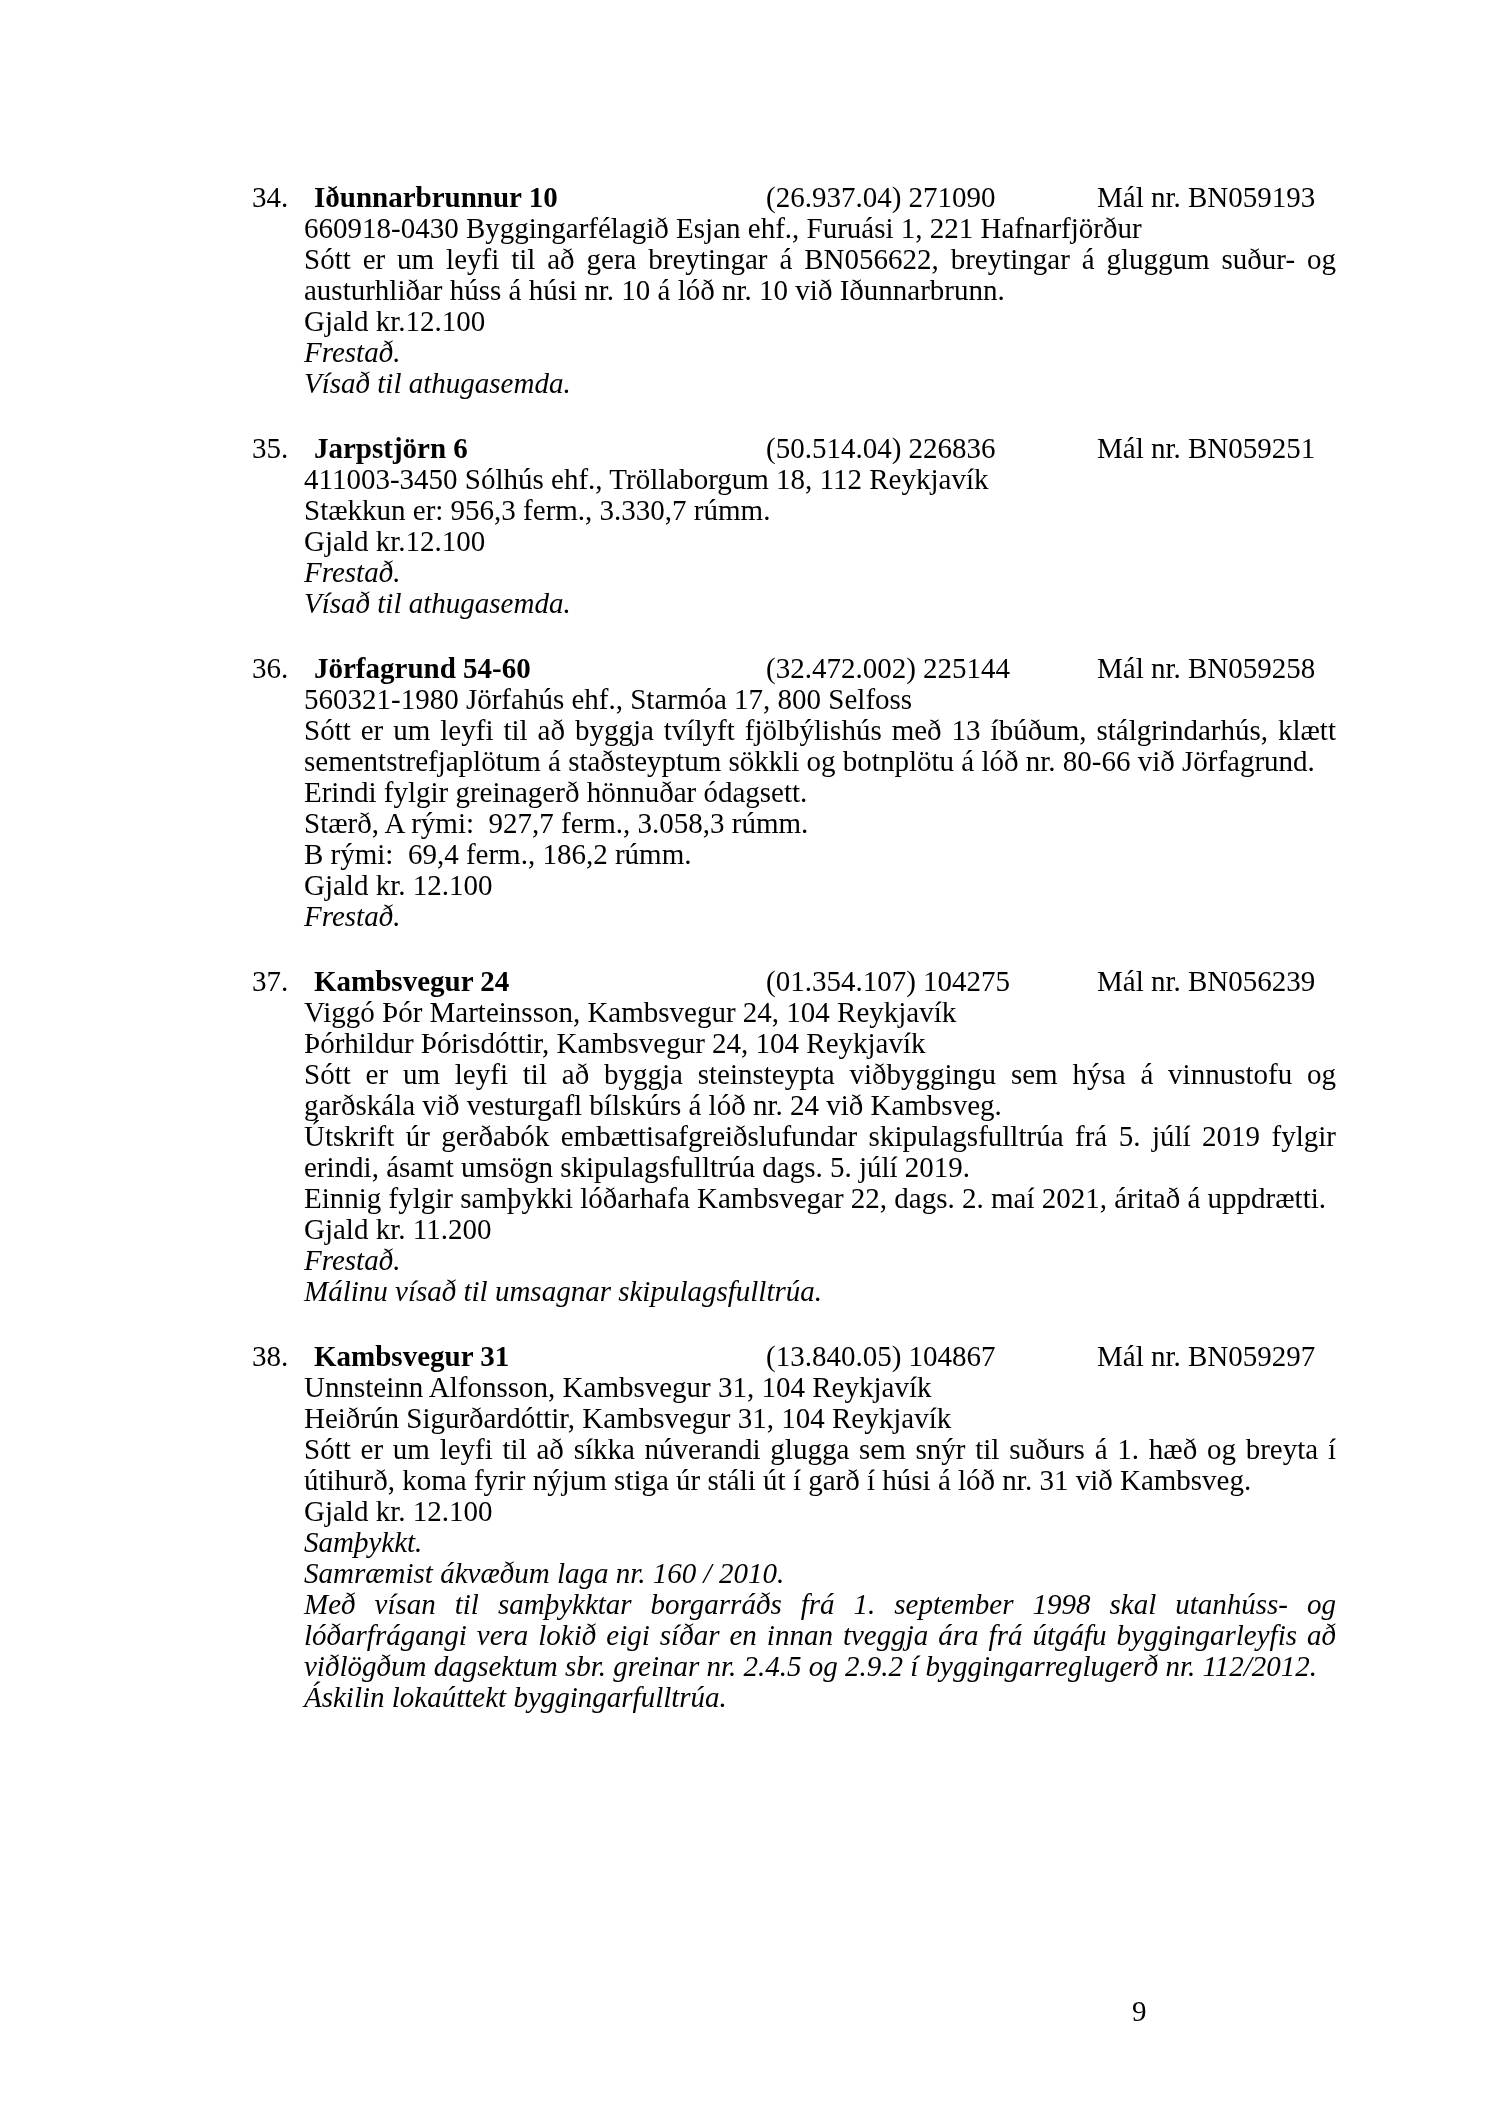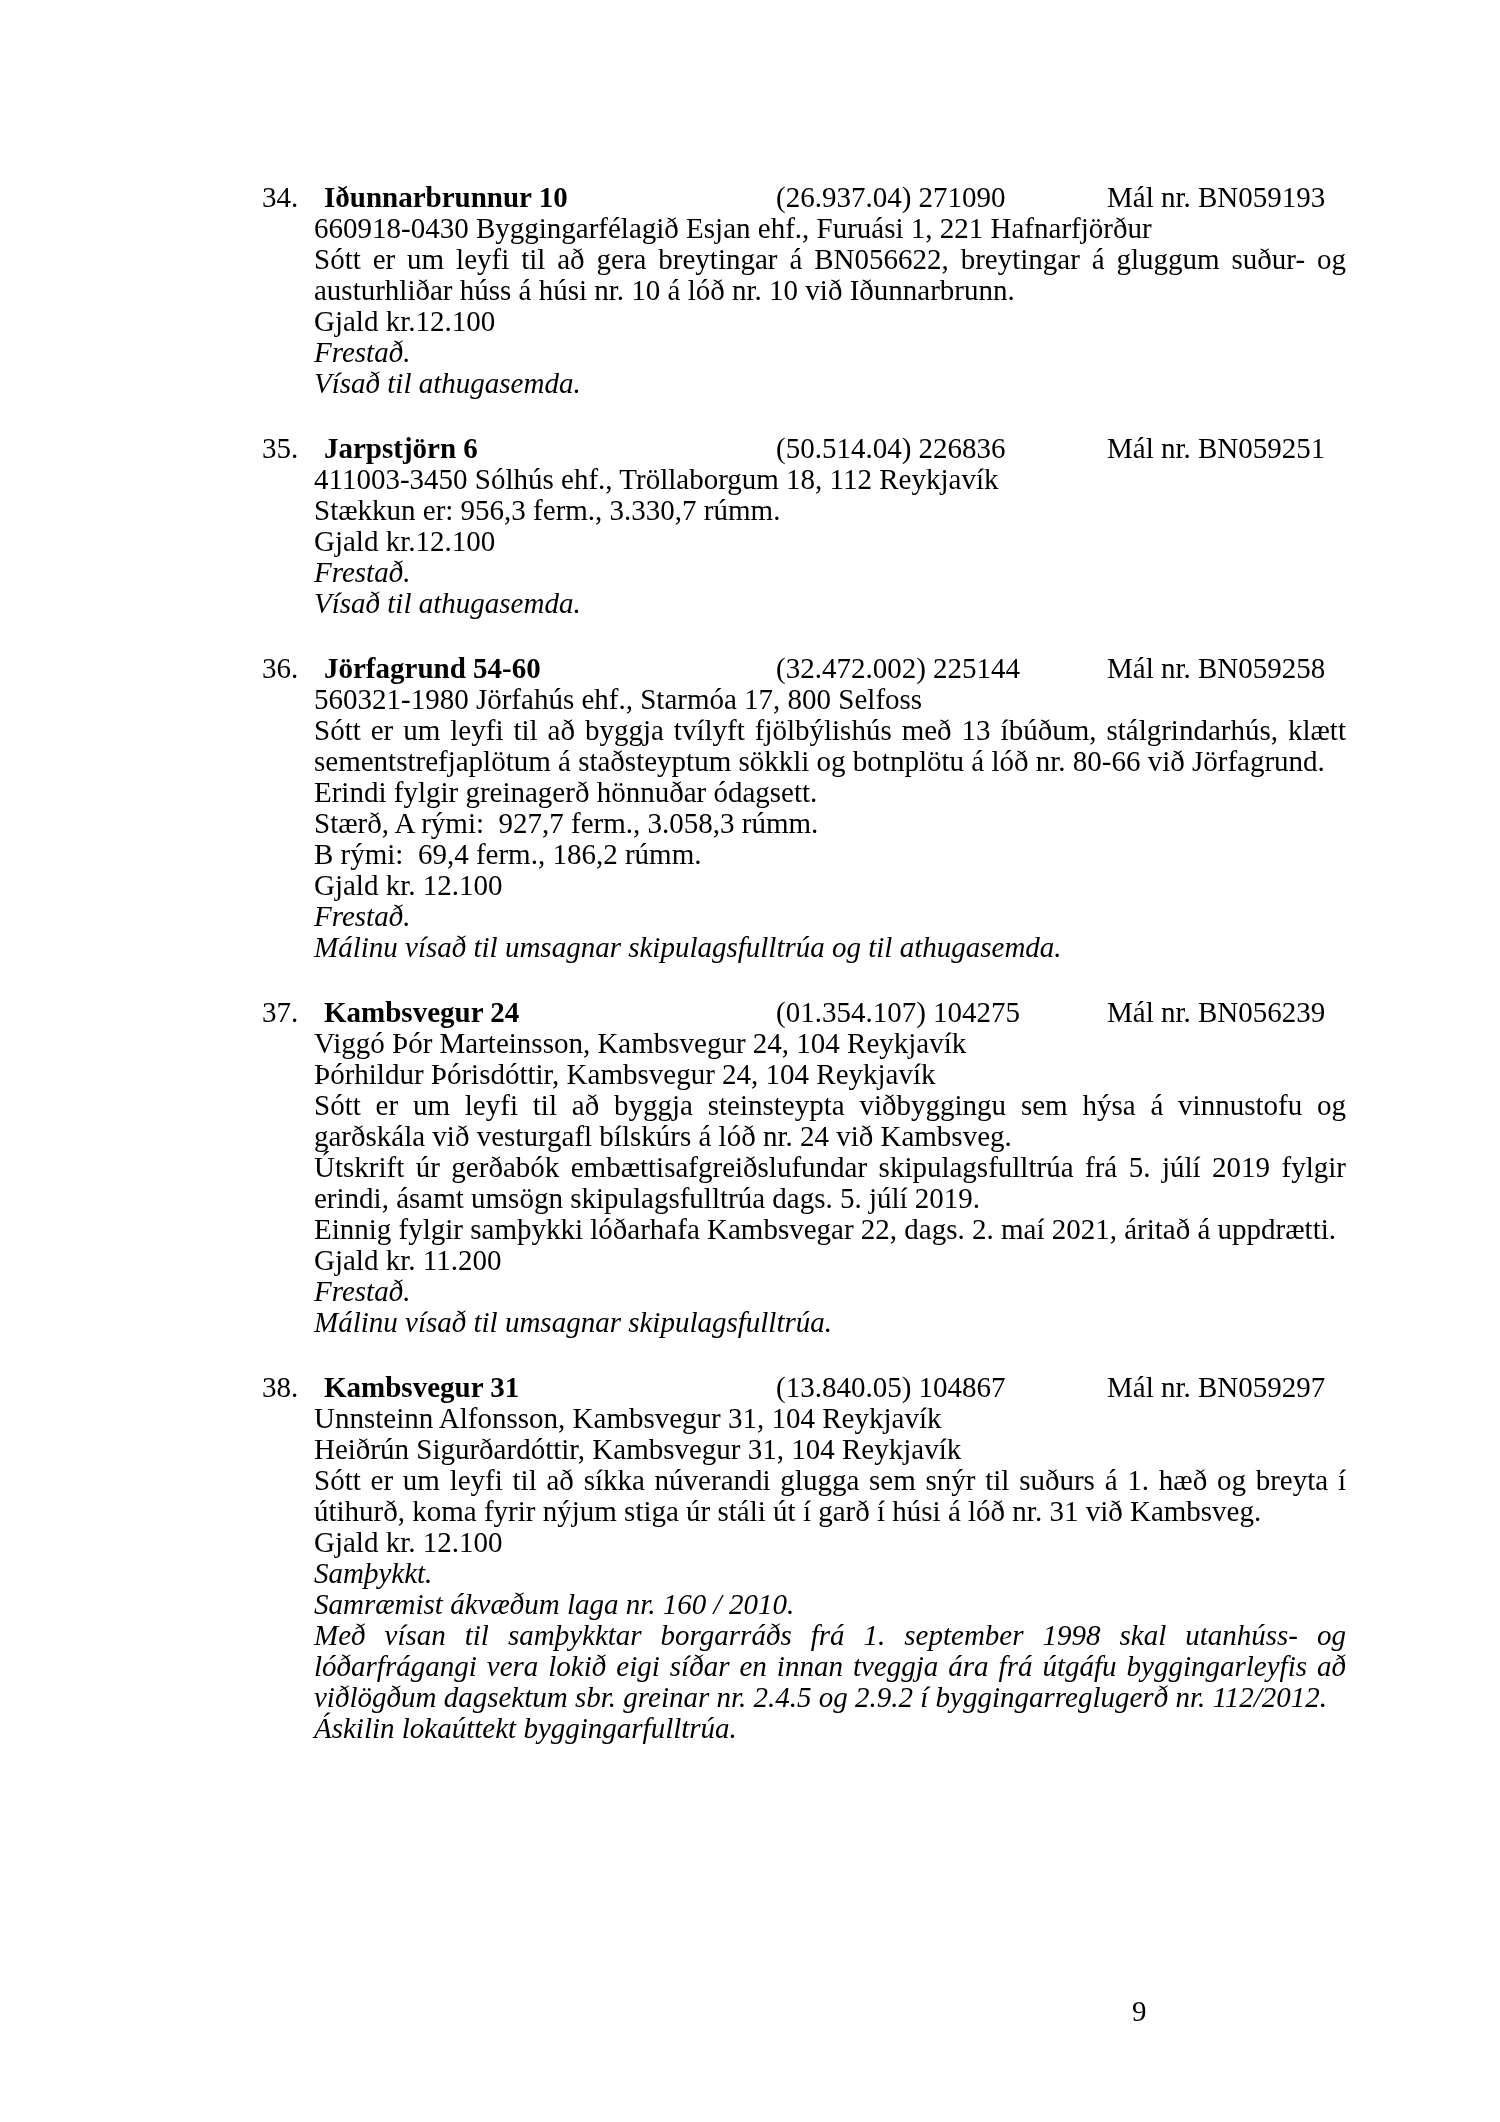"34." .content { left: 314px -> 304px }
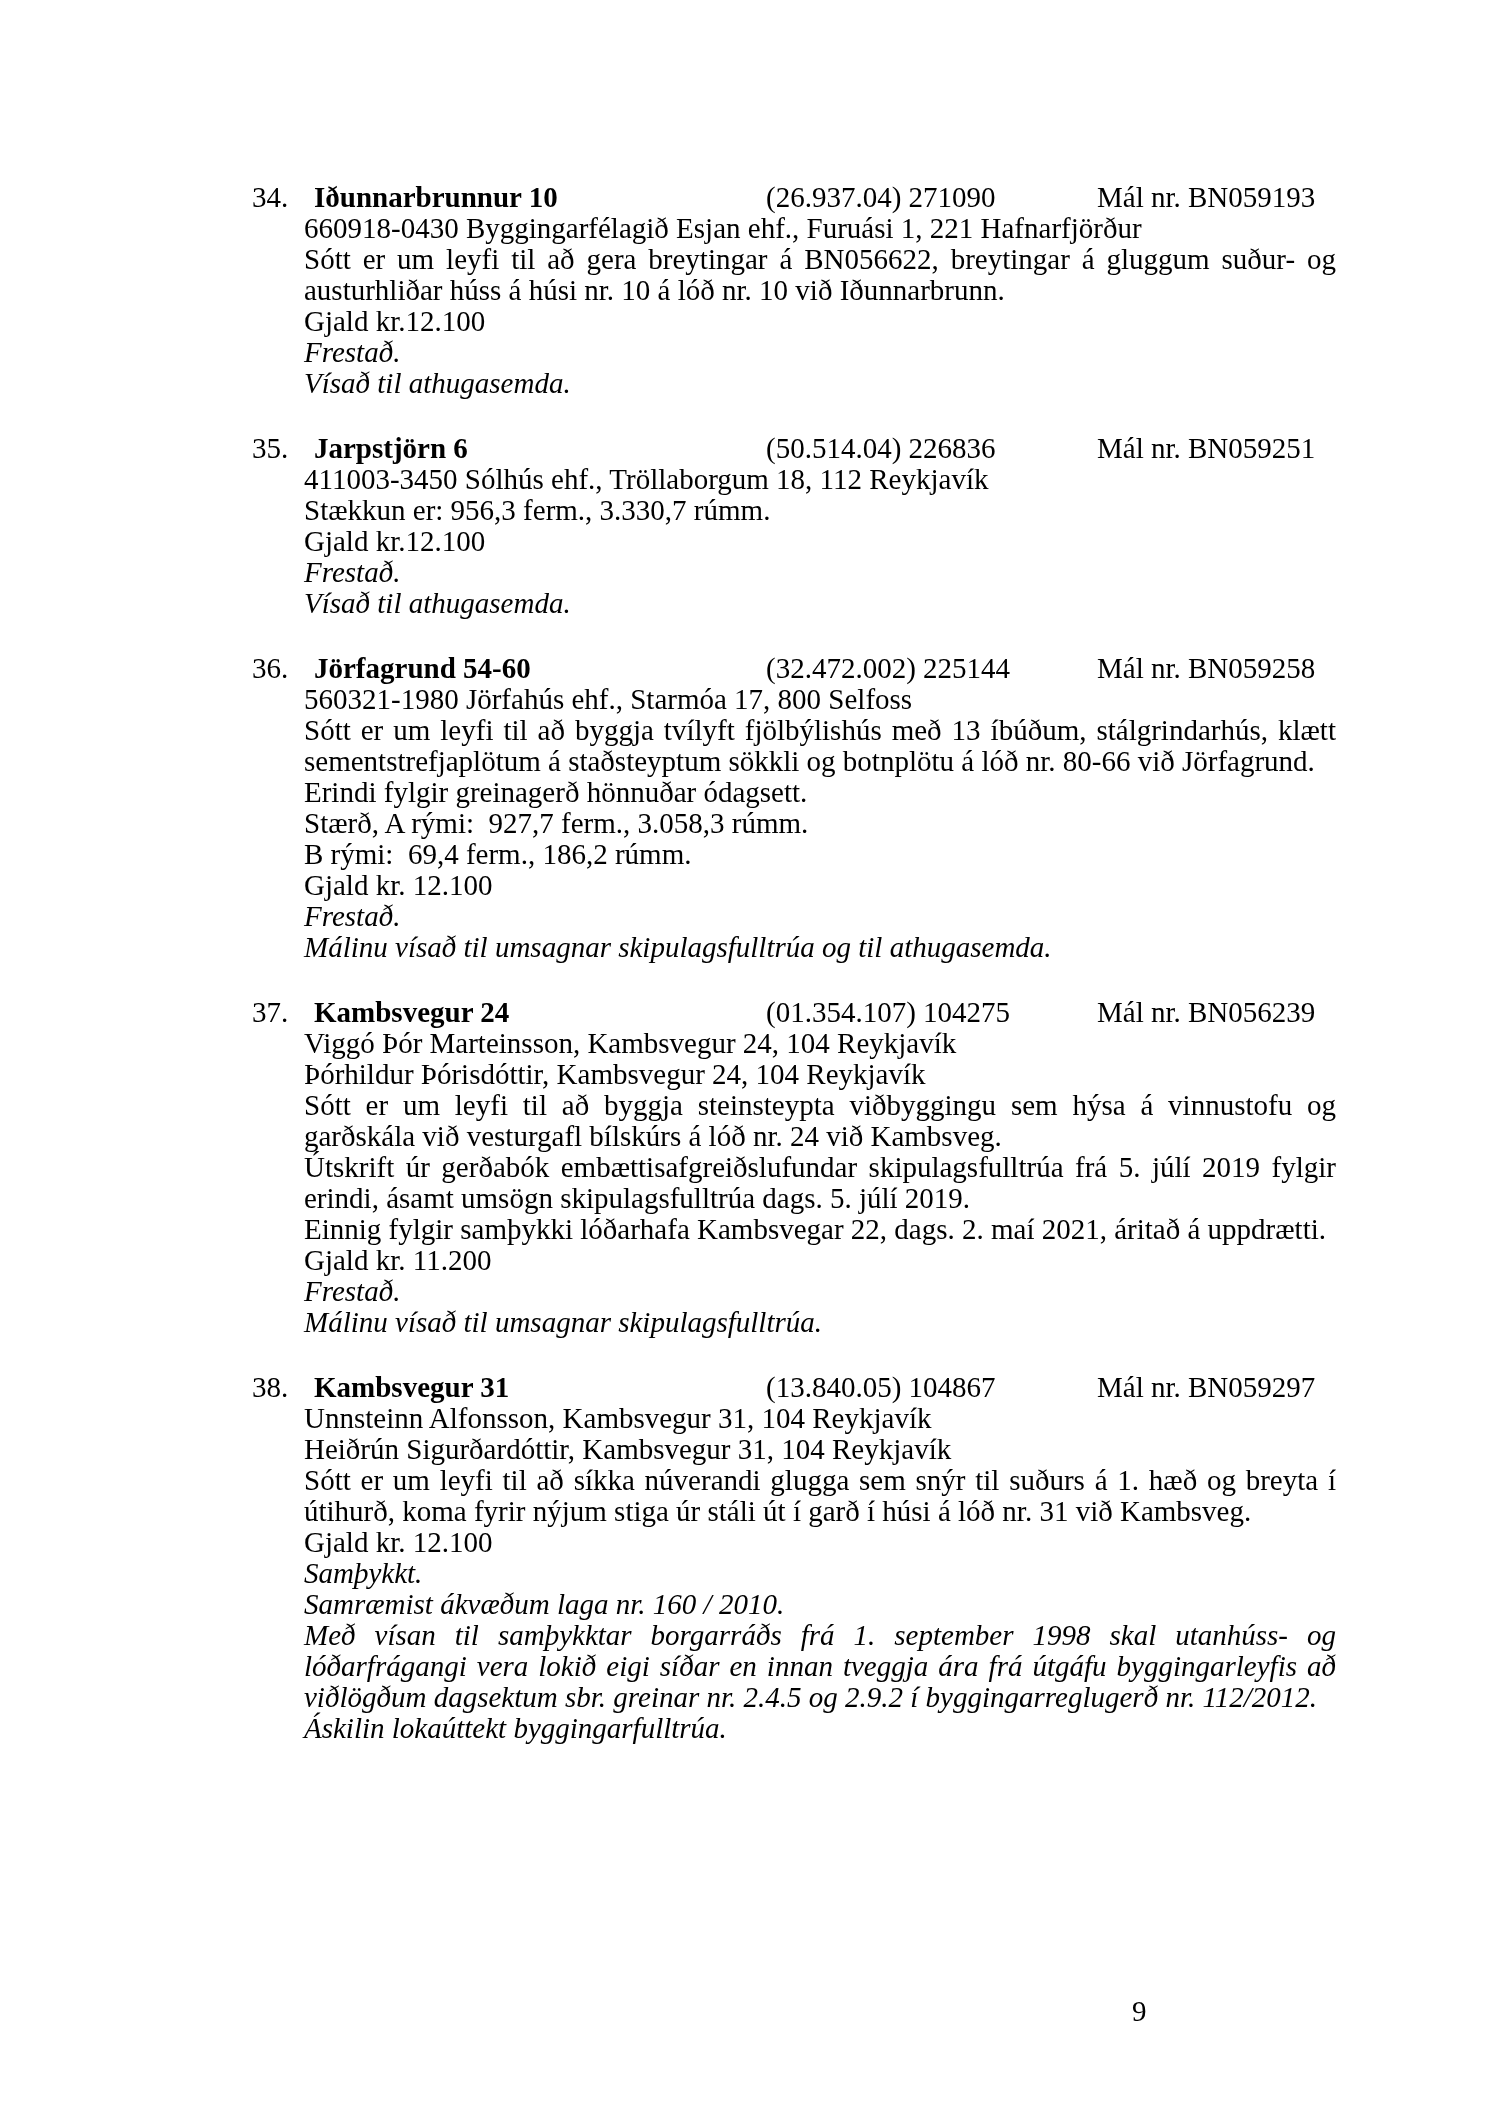"Málinu vísað til umsagnar skipulagsfulltrúa og" p.para { html: <p>Málinu vísað til umsagnar skipulagsfulltrúa og til athugasemda.</p> -> none }
